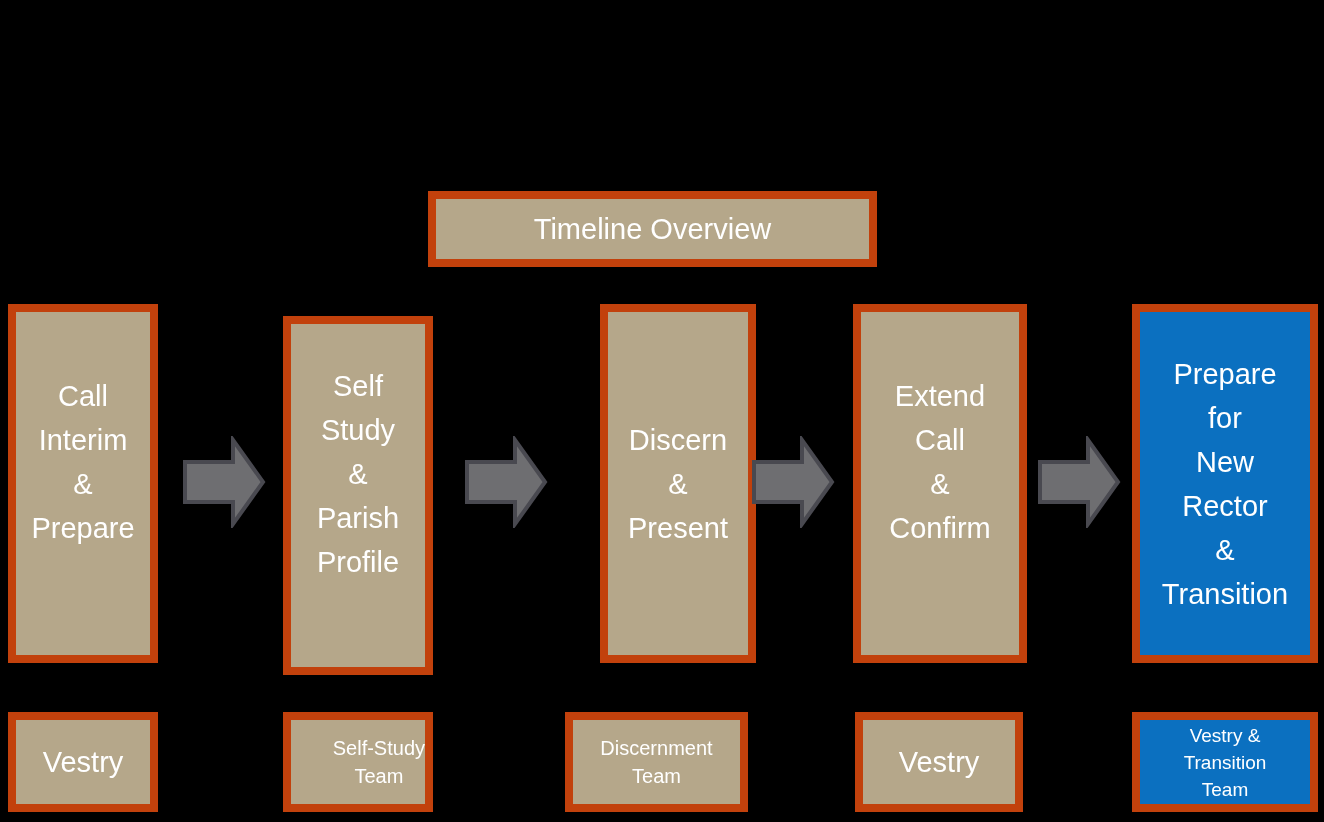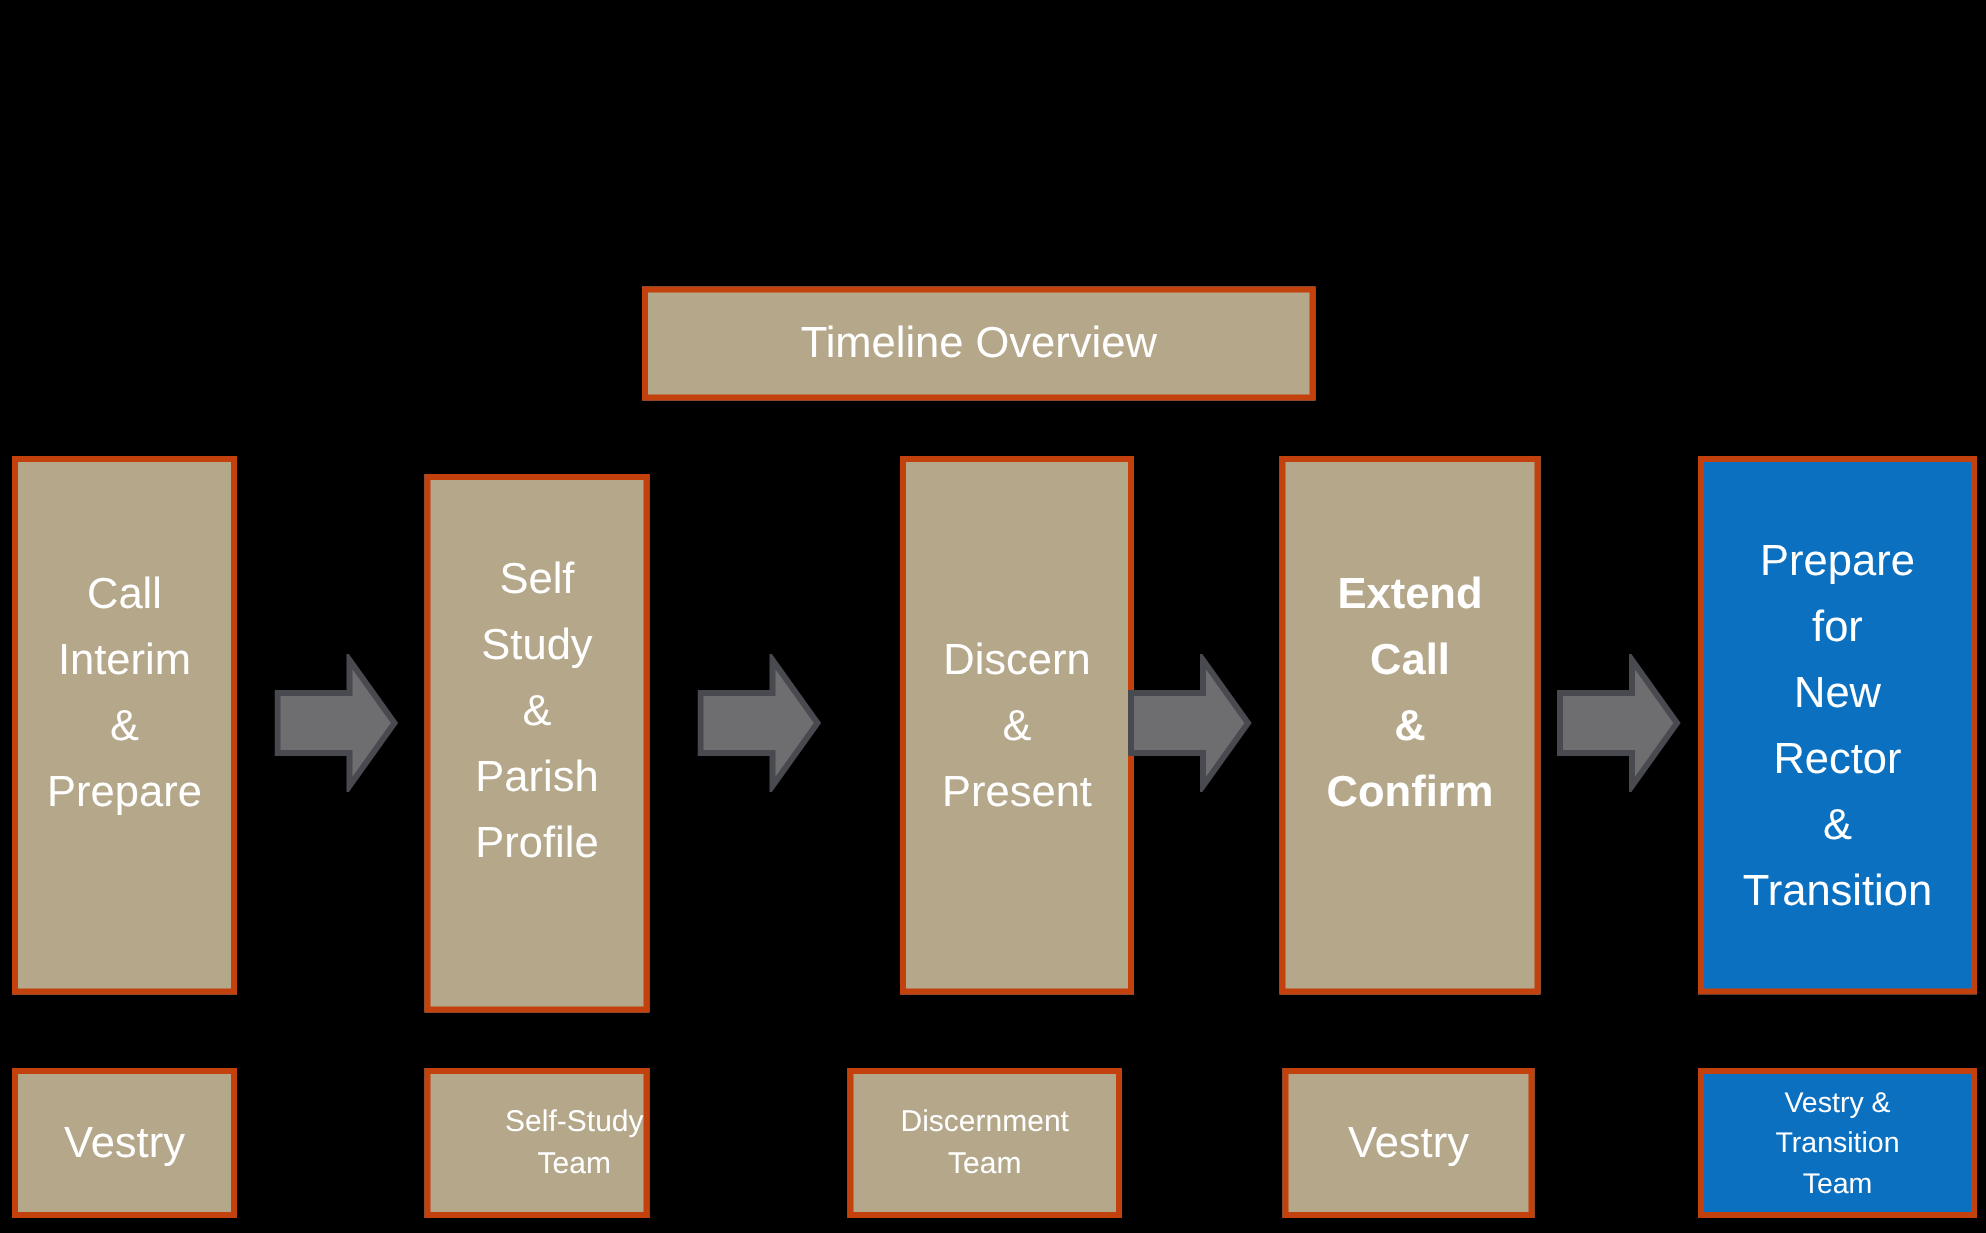"Timeline Overview" .box { border: 4px solid #c2410c -> 8px solid #c2410c }
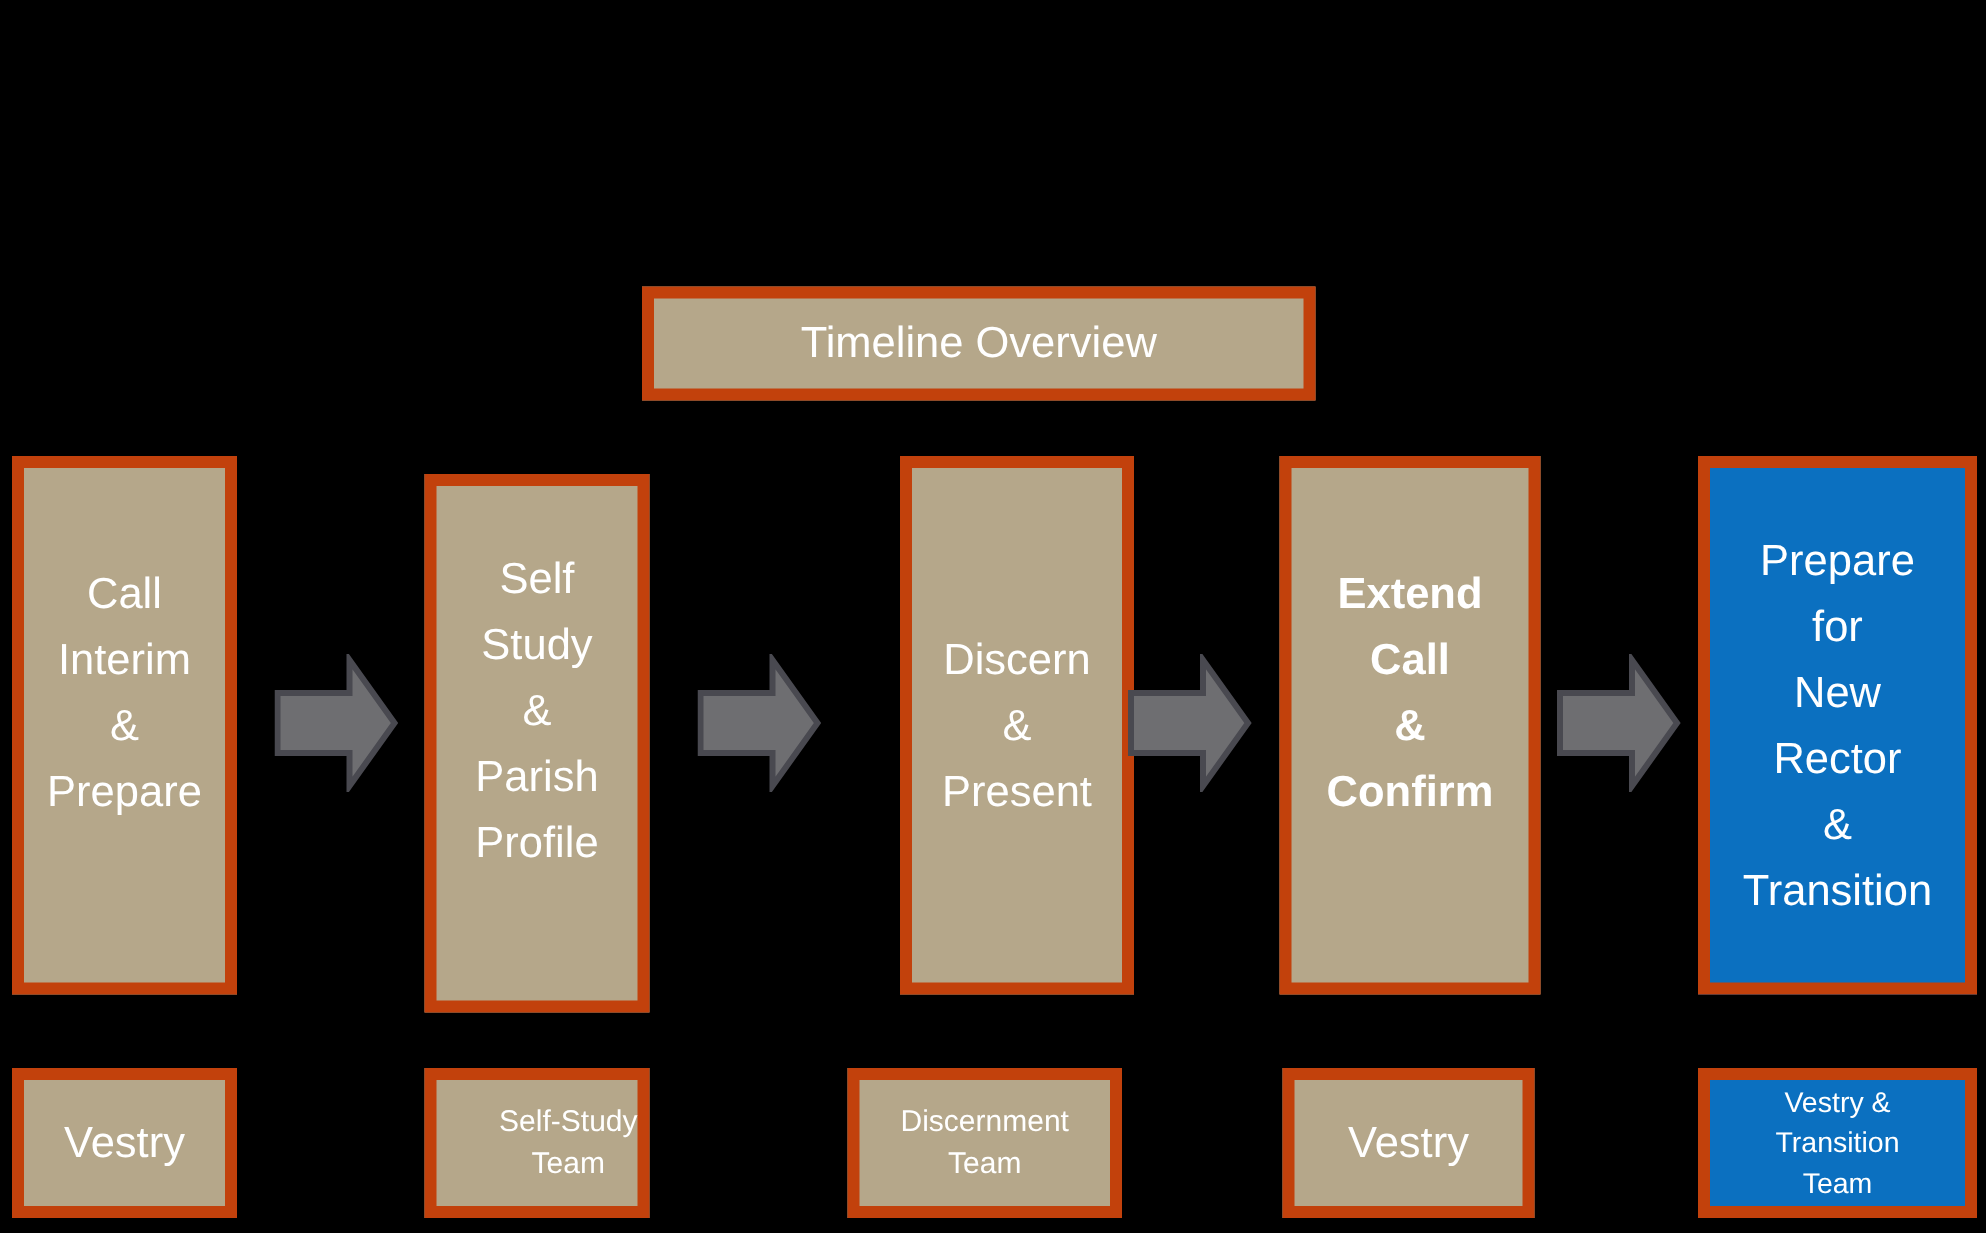"Extend" .t4 { font-weight: bold -> none }
